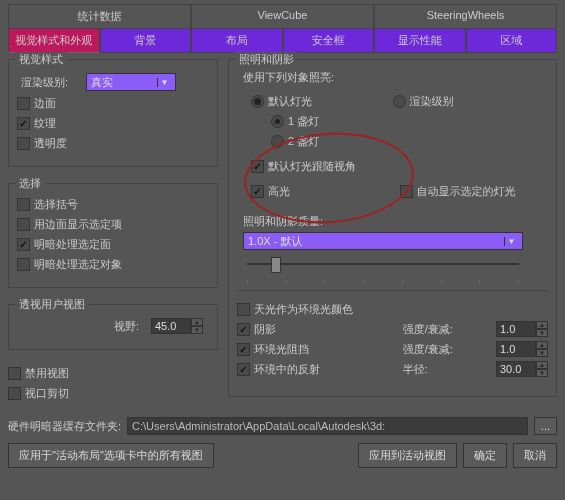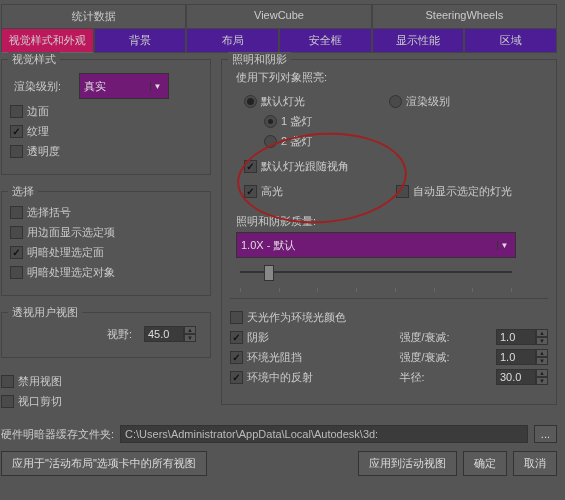"统计数据" .container { padding: 4px 8px 8px 1px -> 4px 8px 8px 8px }
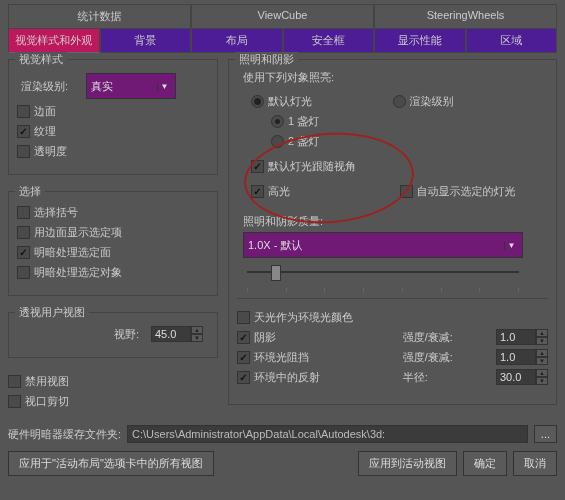"背景" .tabrow2 .tab { background: #4c1d95 -> #6d28d9 }
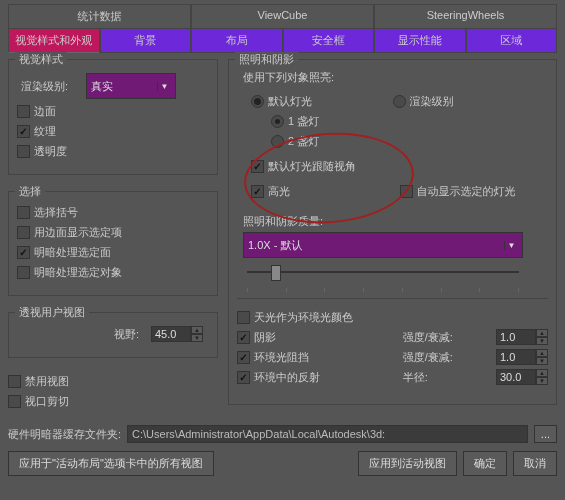"真实" .dropdown { background: #701a75 -> #8b5cf6; height: 26px -> 18px }
